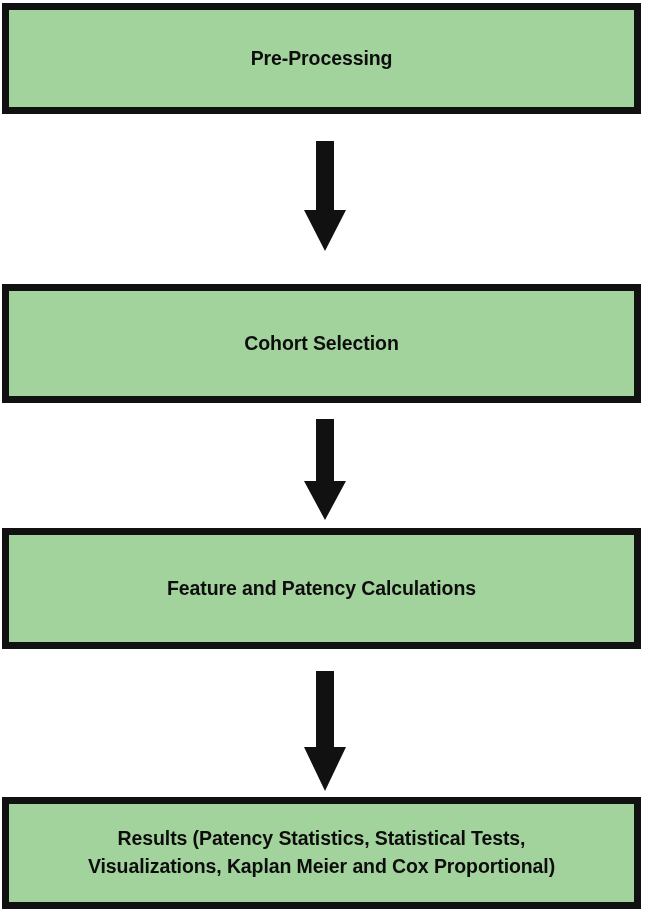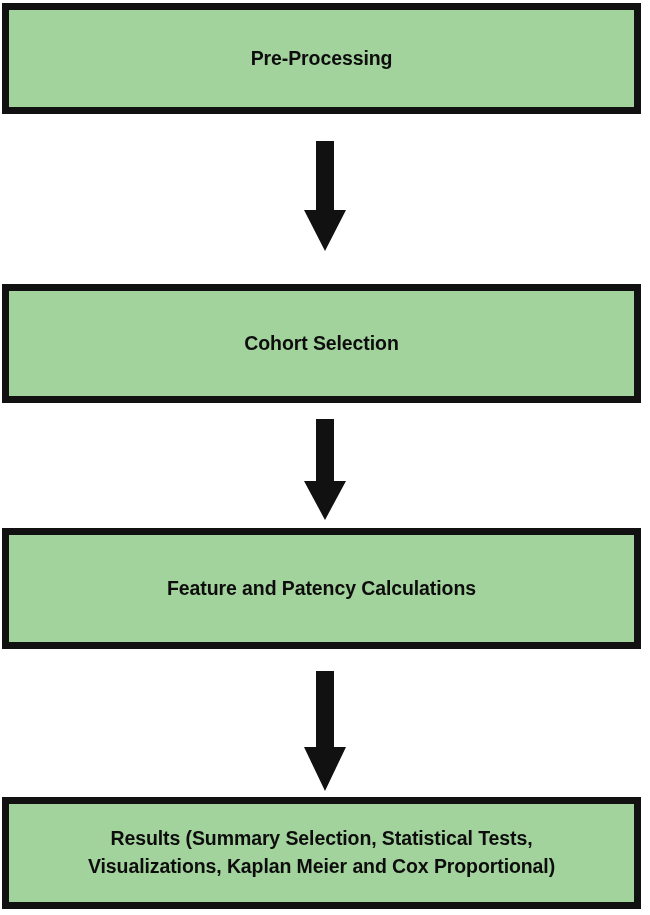"Results (Summary Selection, Statistical" span.node-label { text: Summary Selection -> Patency Statistics }
